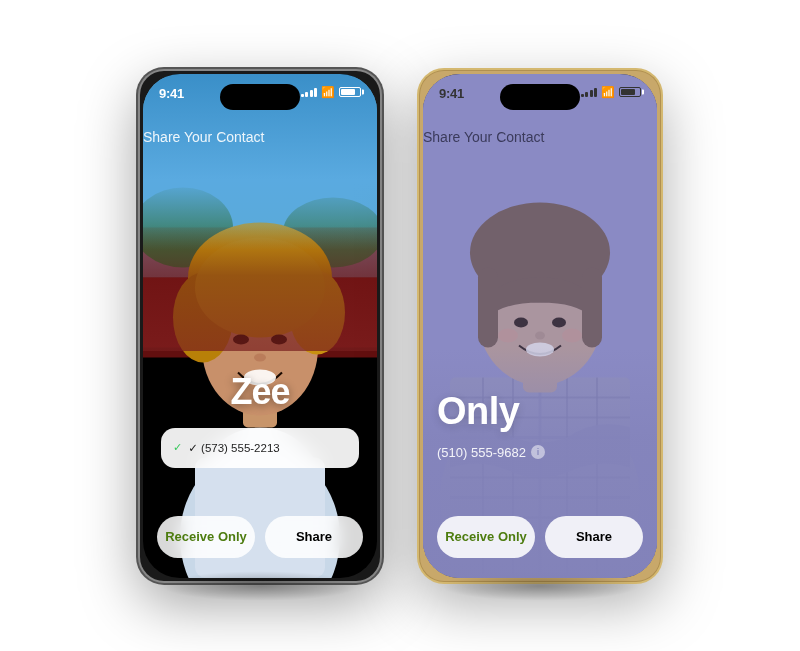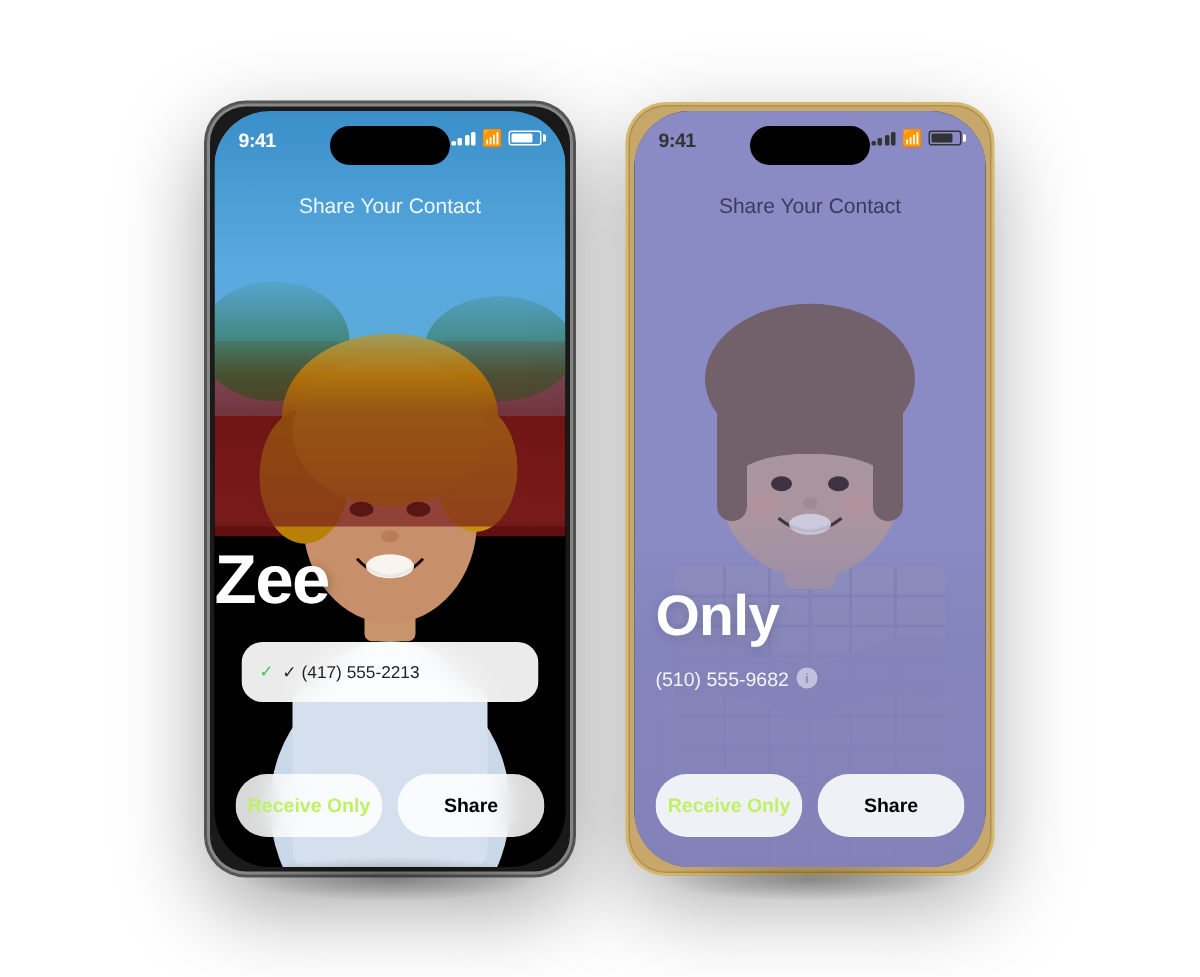"Share Your Contact" .screen-title { text-align: center -> left }
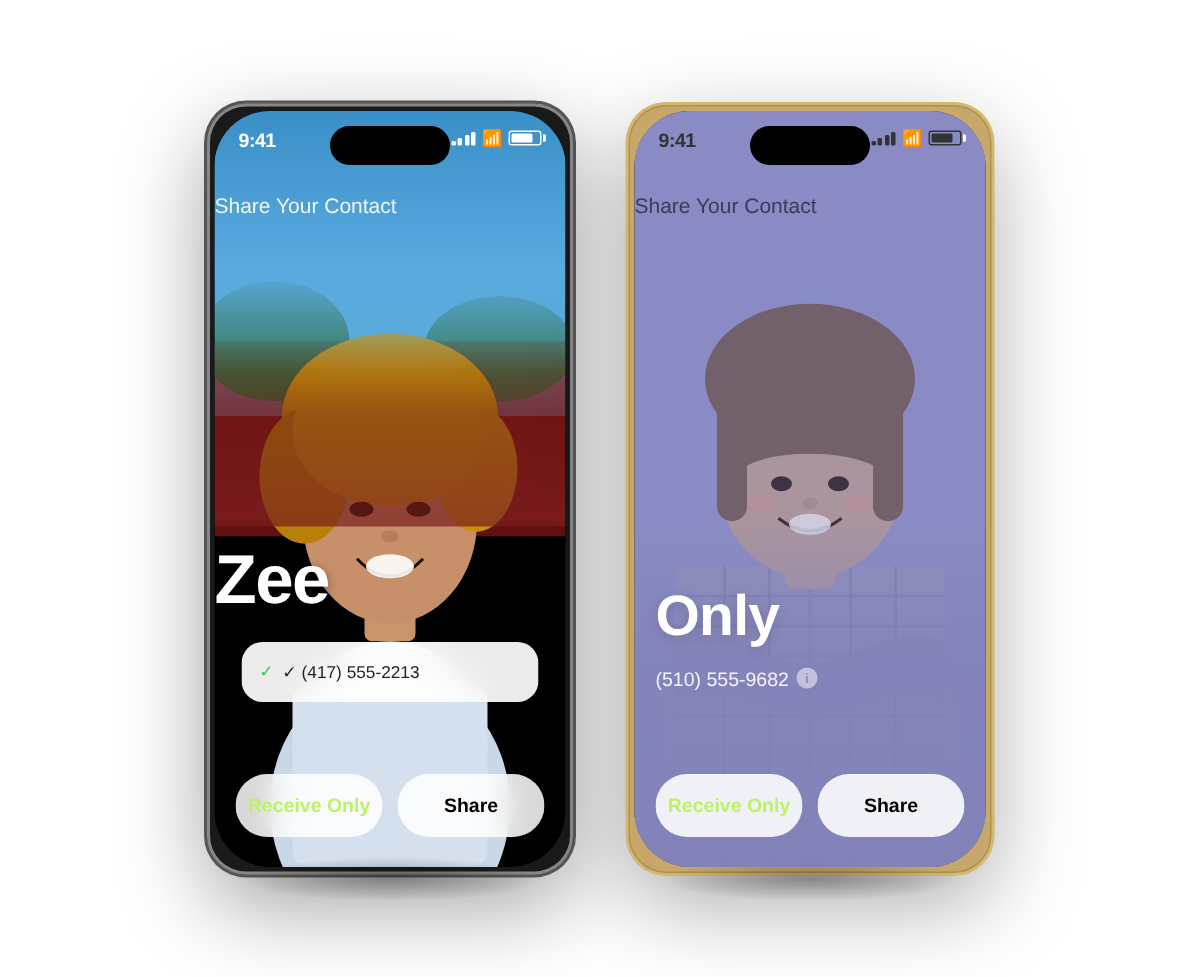"Zee" .person-name { font-size: 46px -> 36px; text-align: none -> center }
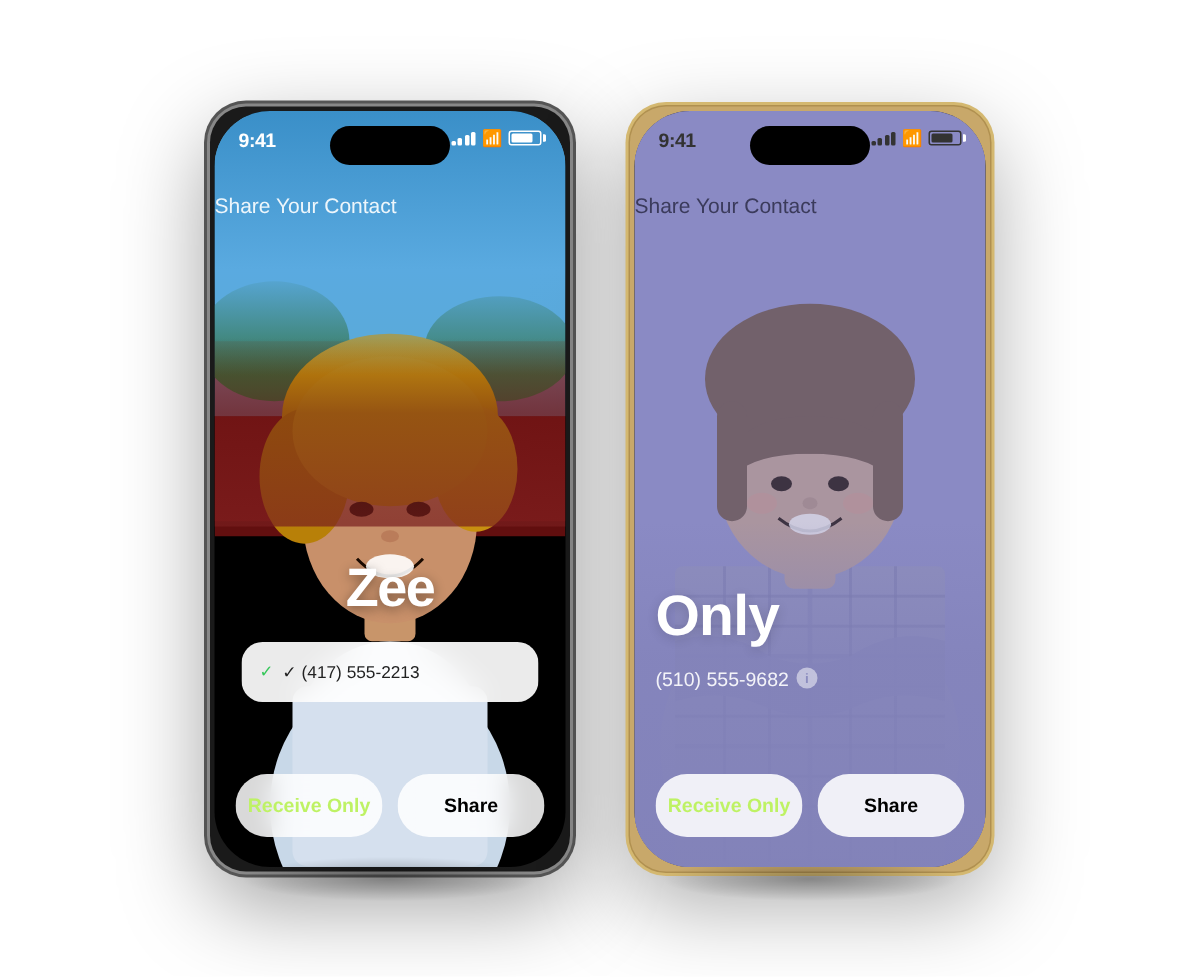"✓ (417) 555-2213" span { text: 417 -> 573 }
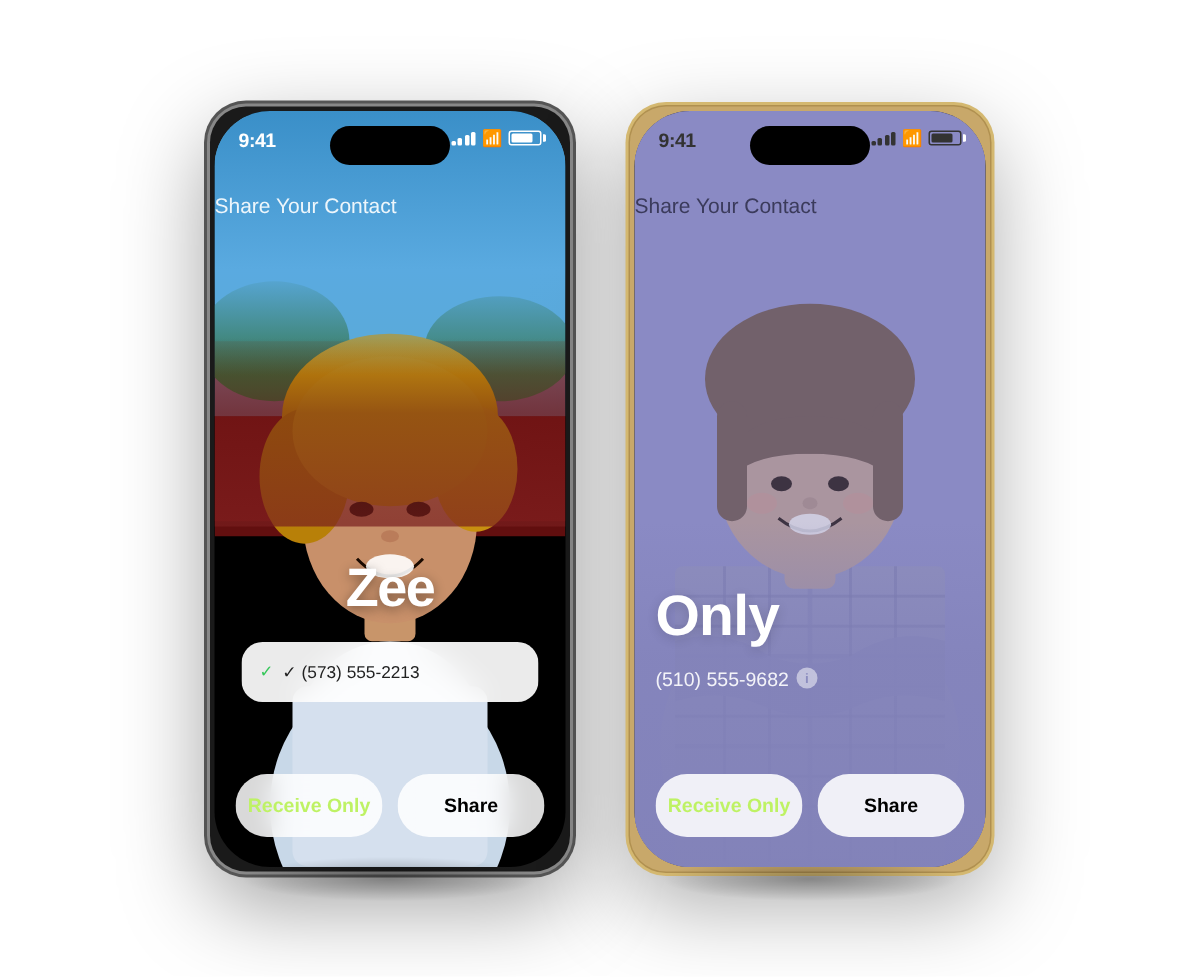"Receive Only" .btn-receive { color: #bef264 -> #4d7c0f }
